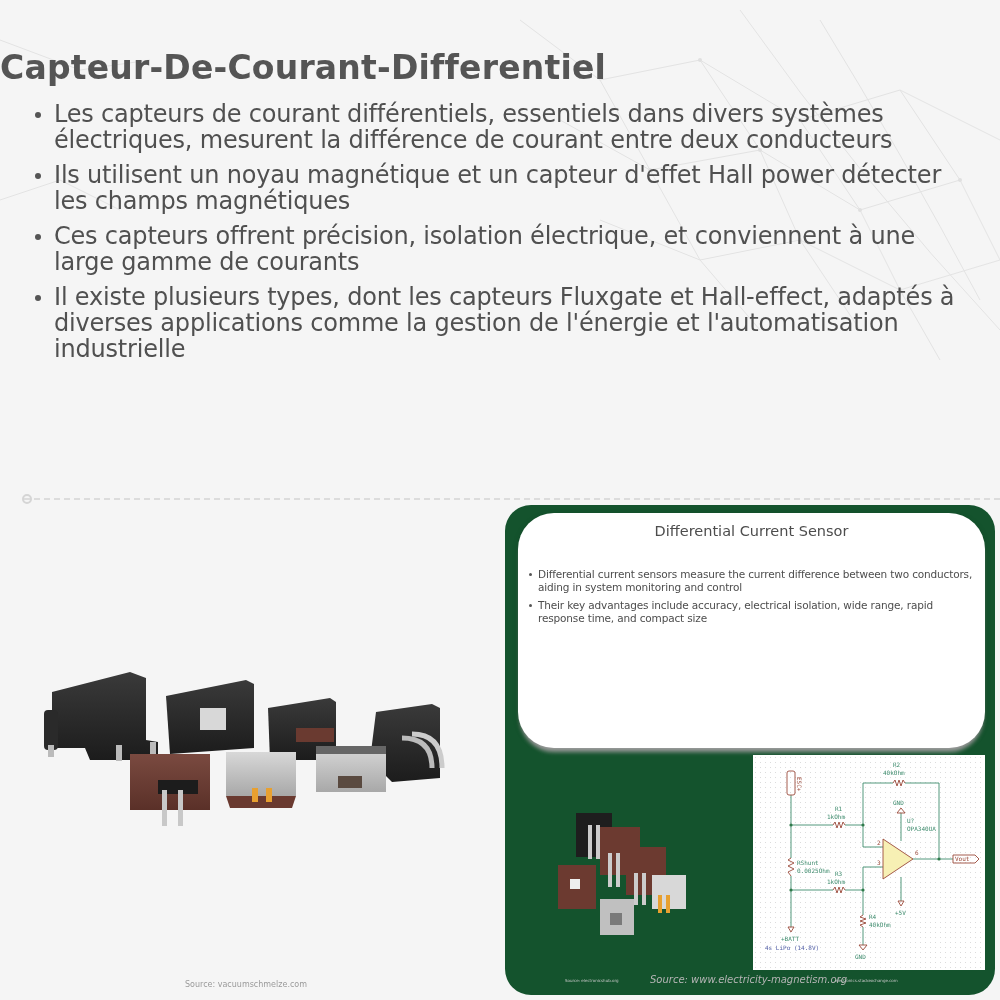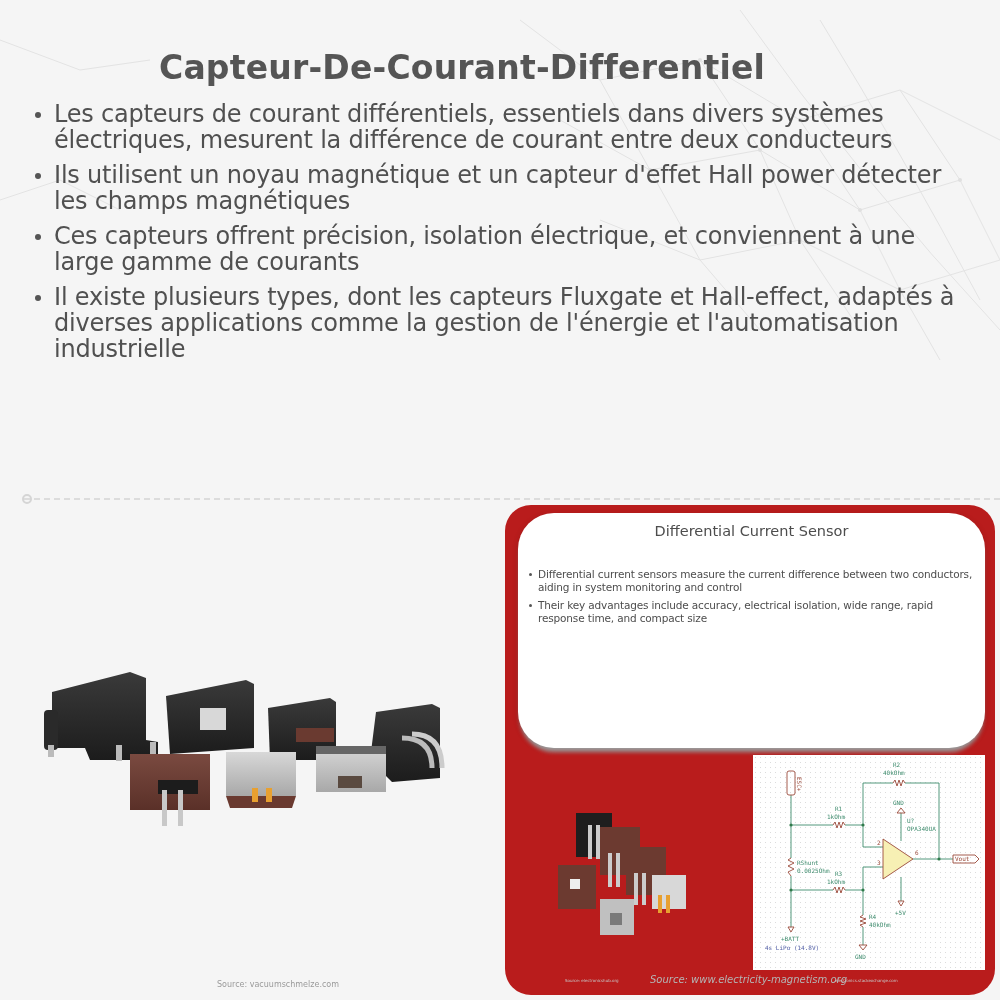"Capteur-De-Courant-Differentiel" .page-title { text-align: center -> none }
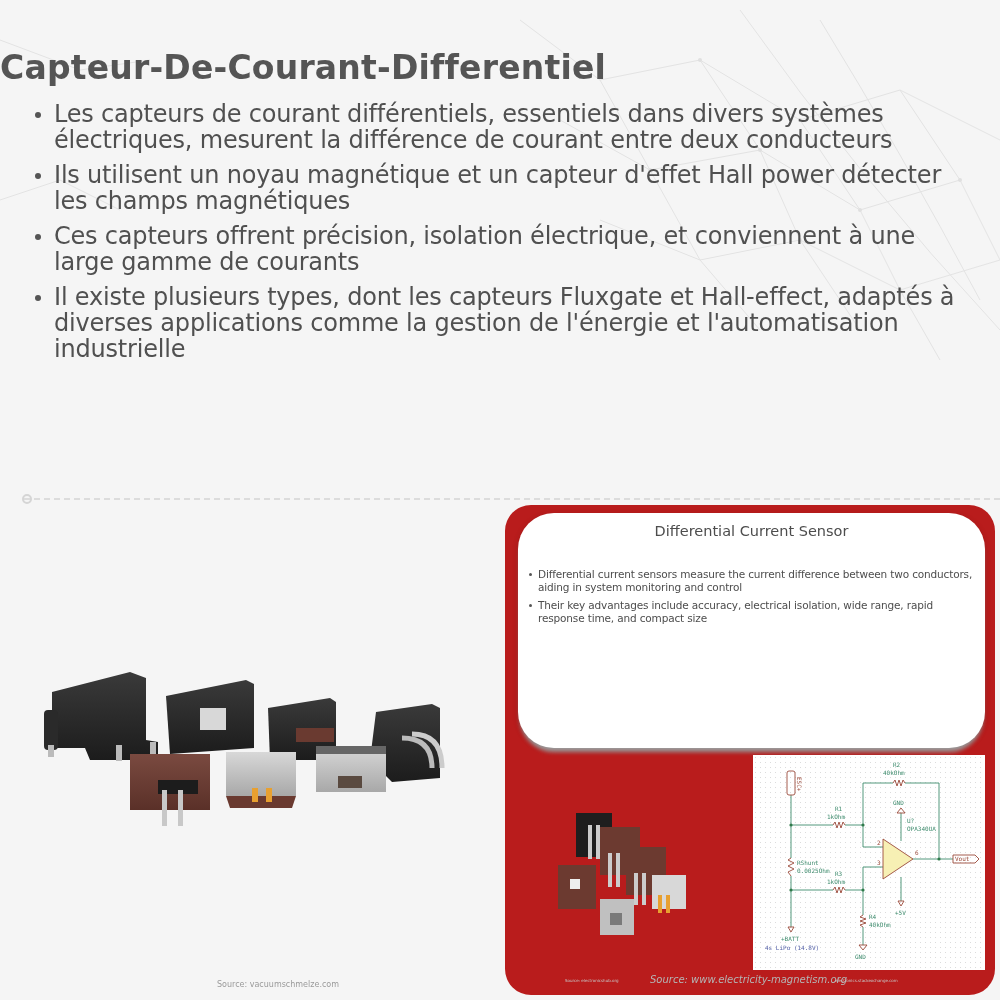"Differential Current Sensor" .right-panel { background: #b91c1c -> #14532d }
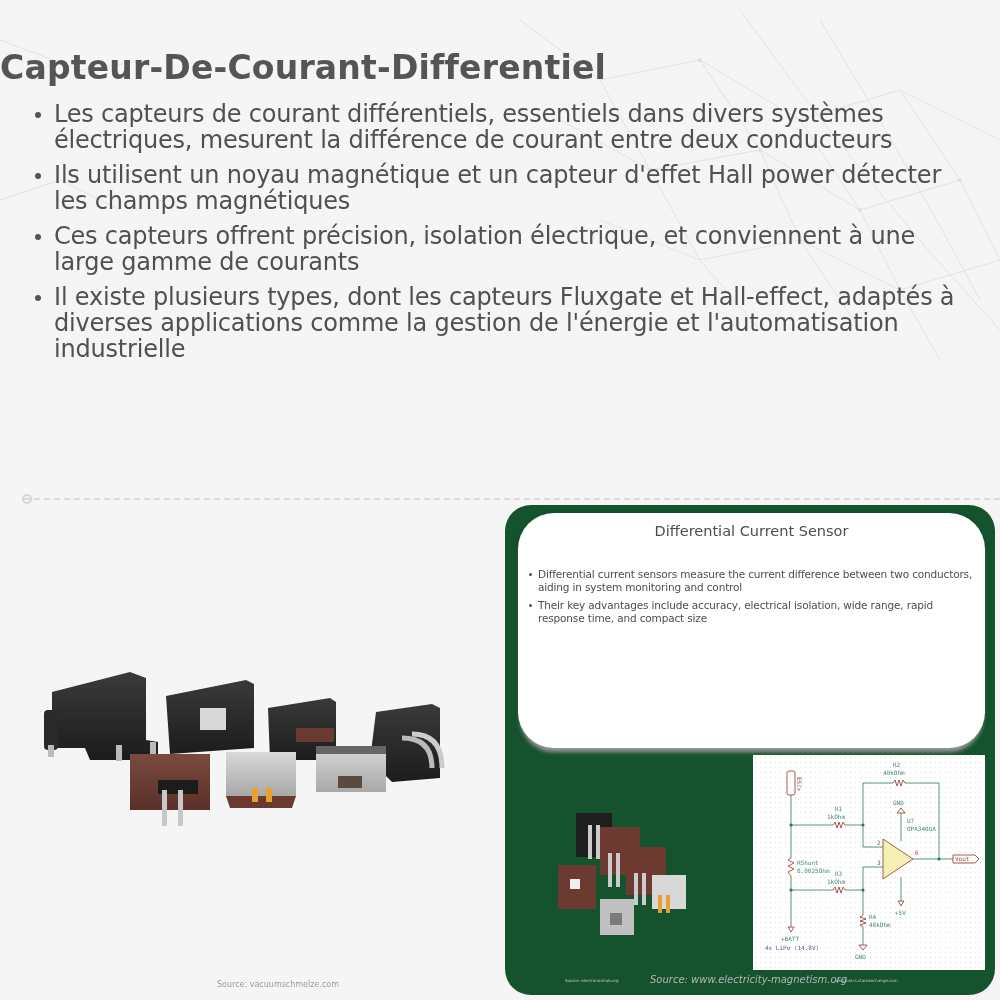"Source: vacuumschmelze.com" .source-left { margin-left: 32px -> none }
